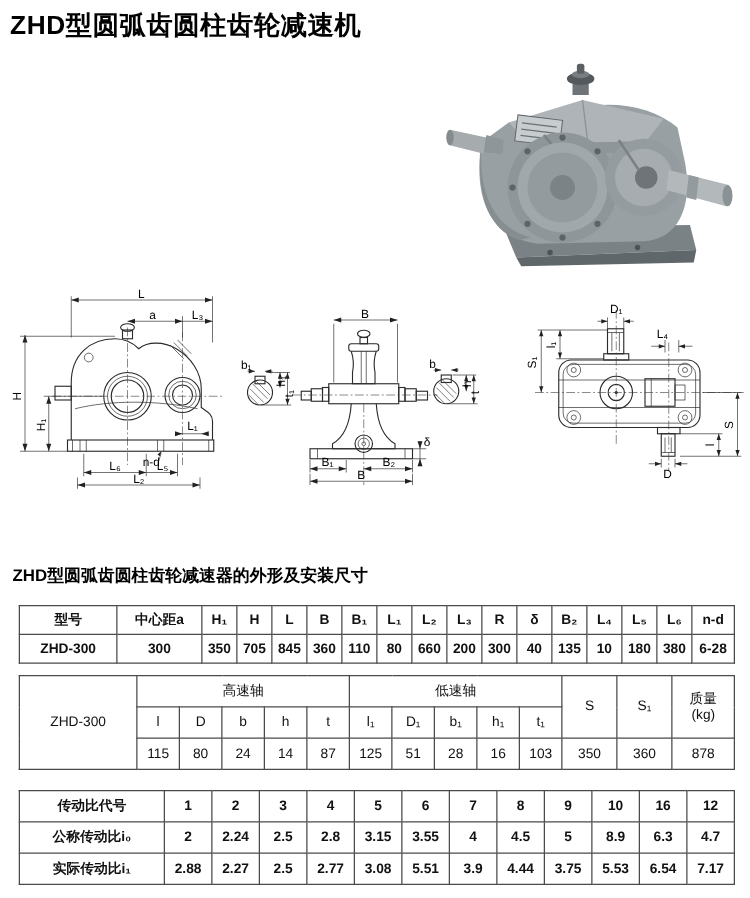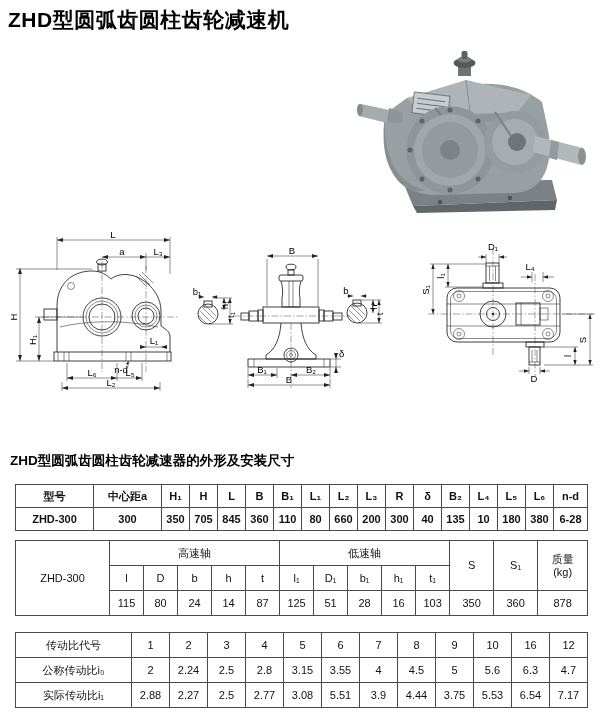"传动比代号" #t3 td,#t3 th { font-weight: none -> bold }
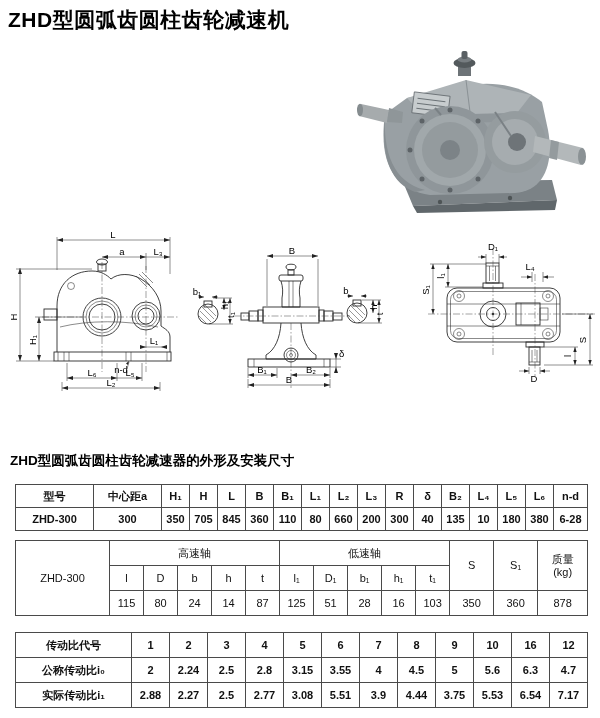"5.6" td { text: 5.6 -> 8.9 }
